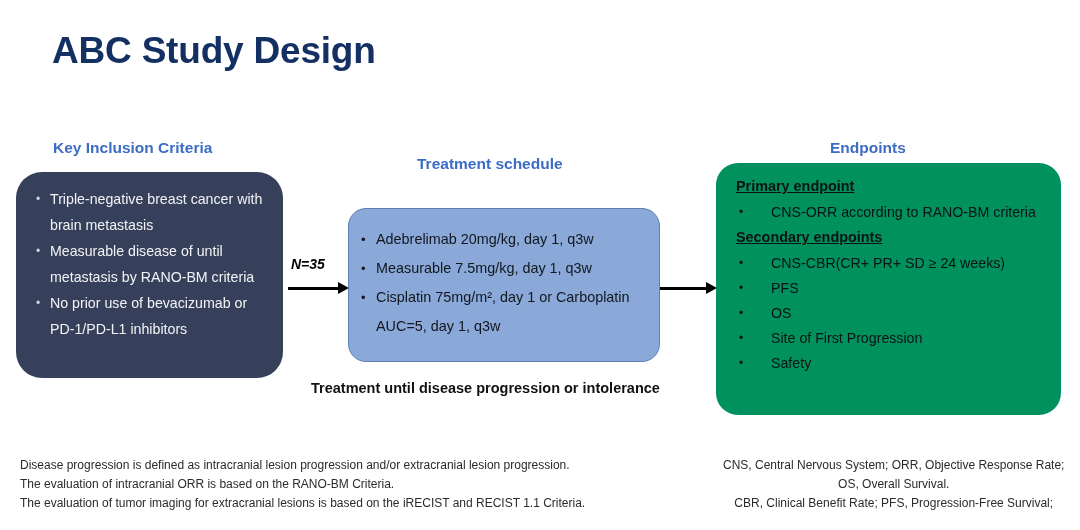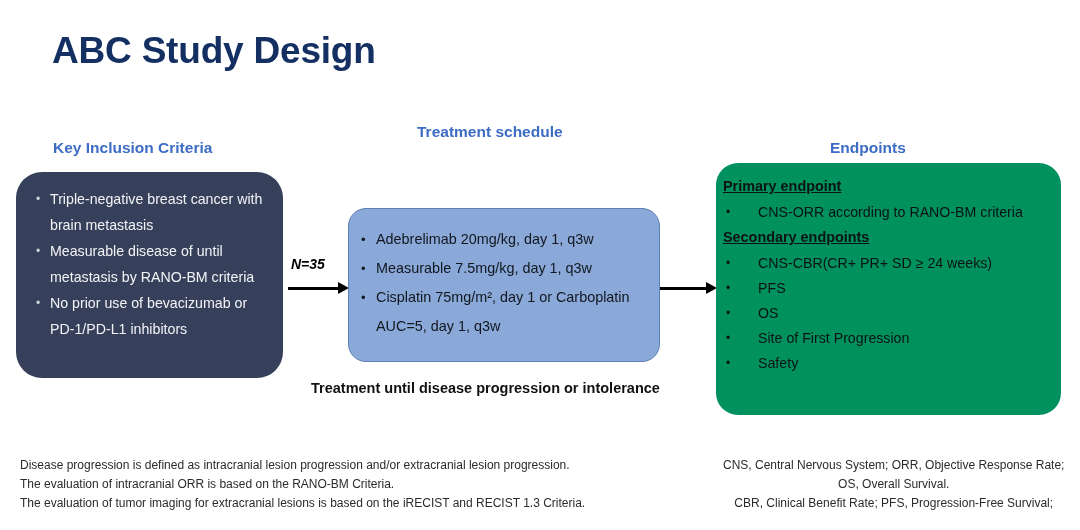"Treatment schedule" #hdr-treatment { top: 123px -> 155px }
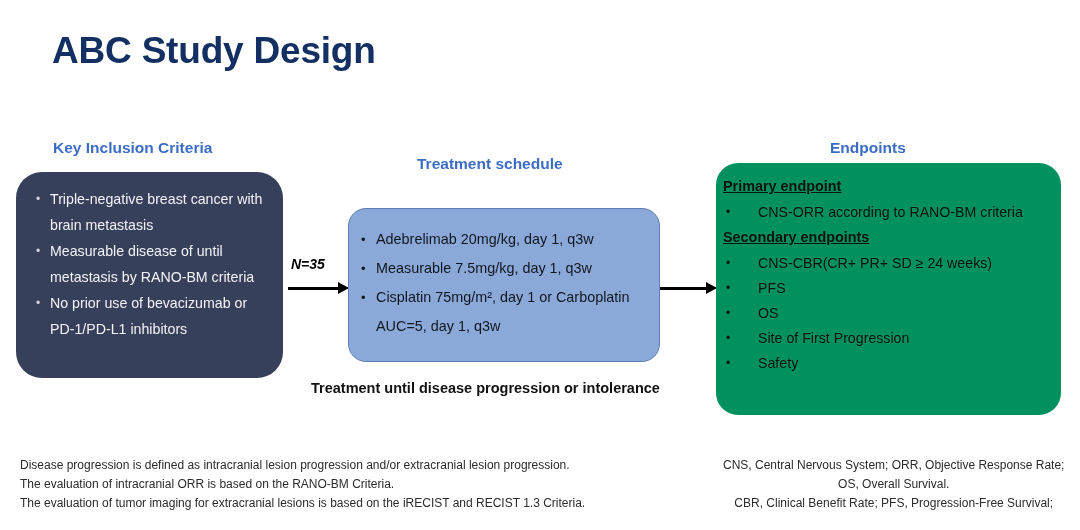"Primary endpoint" .panel-endpoints .ep-body { padding: 11px 10px 0 7px -> 11px 10px 0 20px }
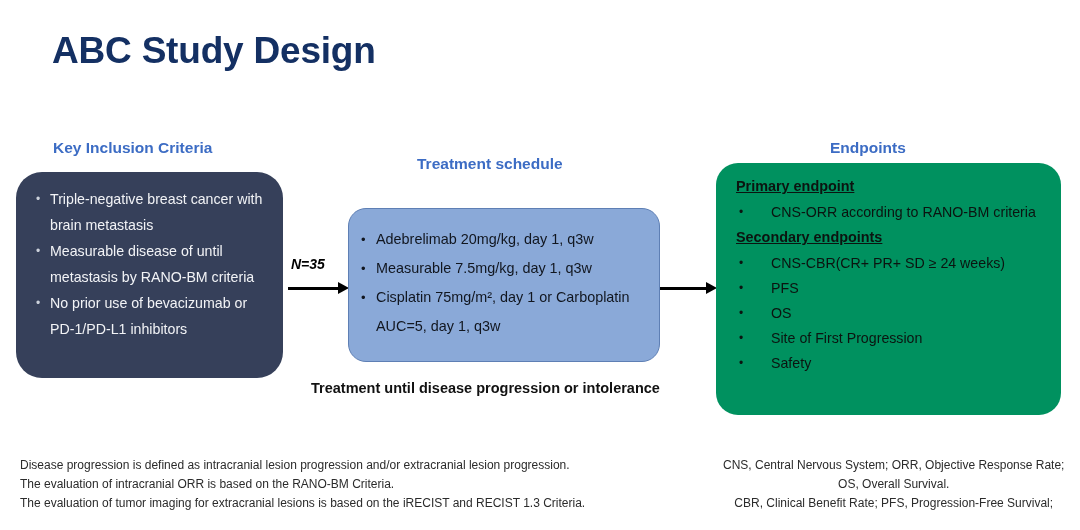"The evaluation of tumor imaging" div.footnote-line { text: 1.3 -> 1.1 }
